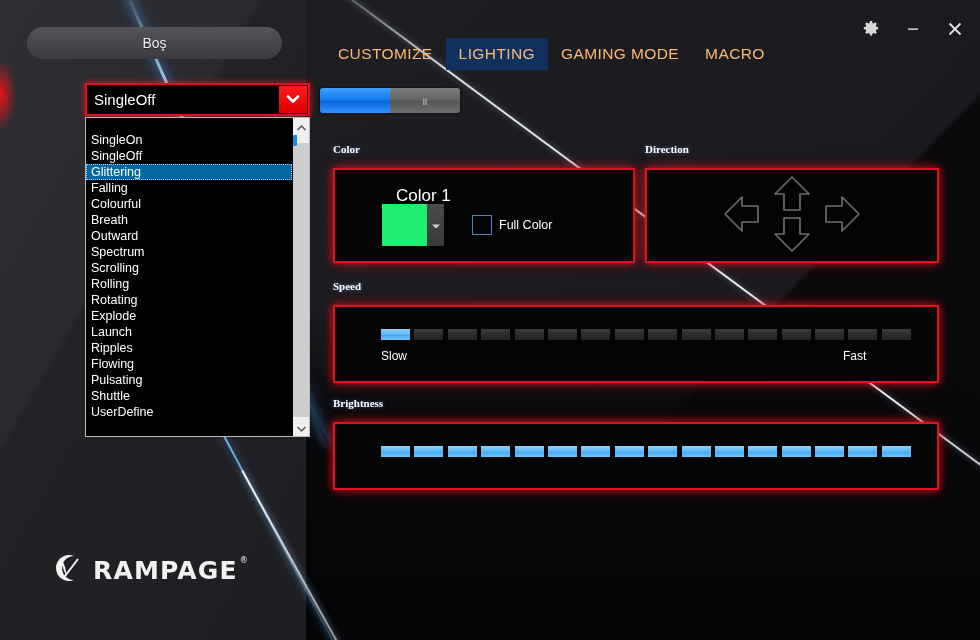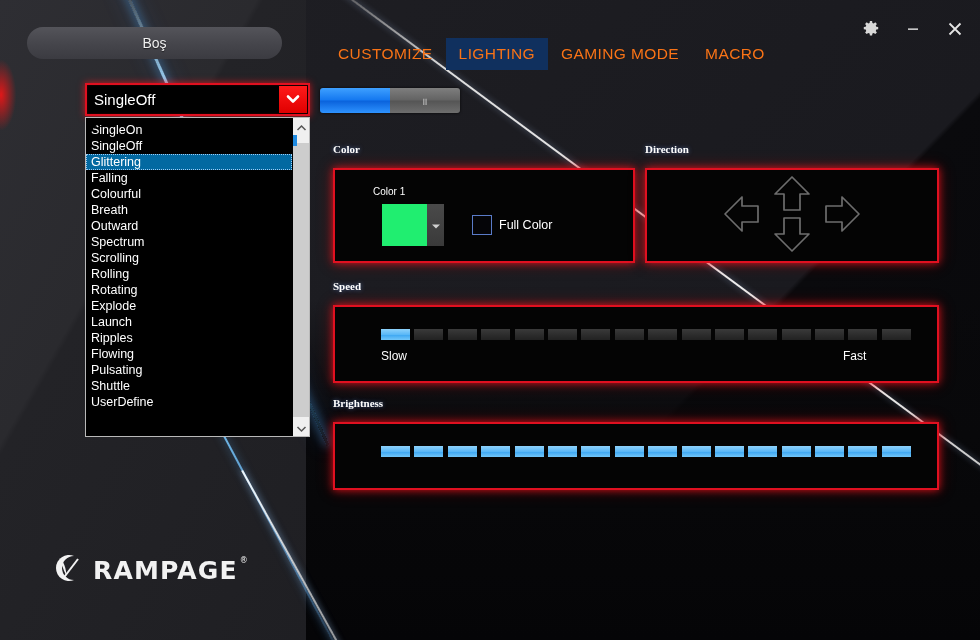"CUSTOMIZE" .tab { color: #f97316 -> #fdba74 }
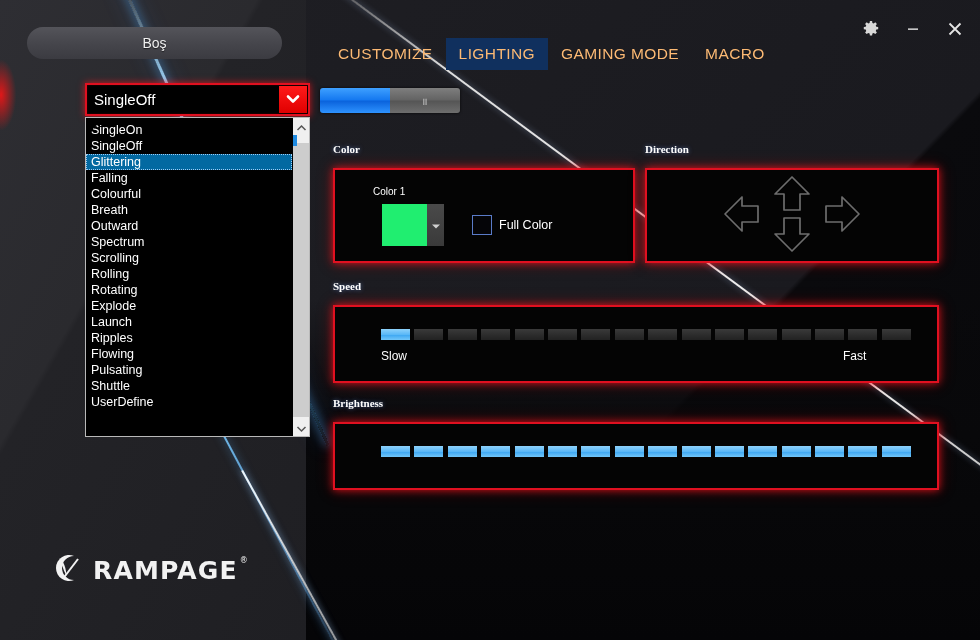"SingleOn" #optlist { padding-top: 4px -> 14px }
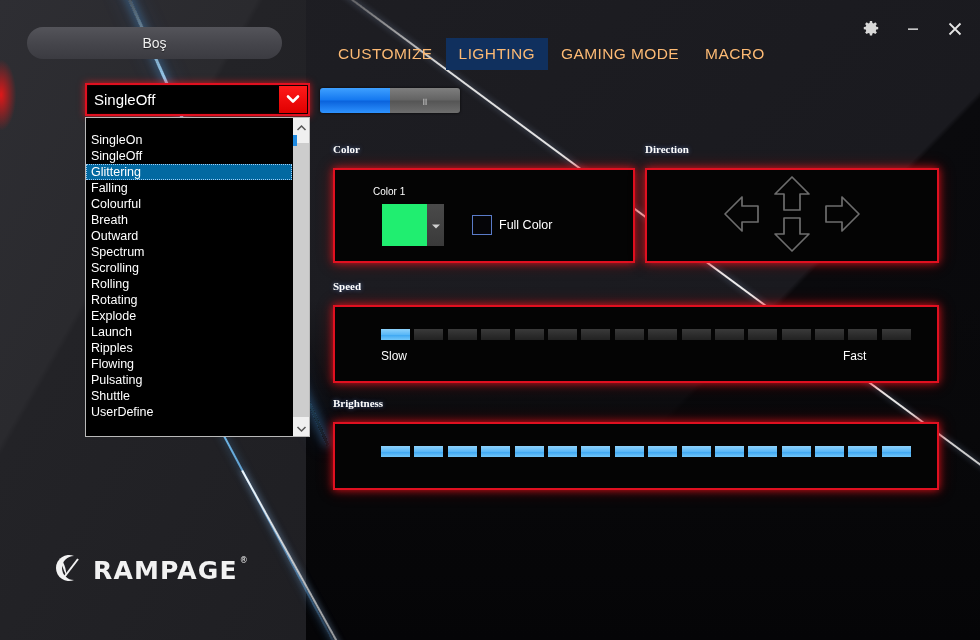"Color 1" .lbl-color1 { font-size: 10px -> 17px; left: 38px -> 61px }
